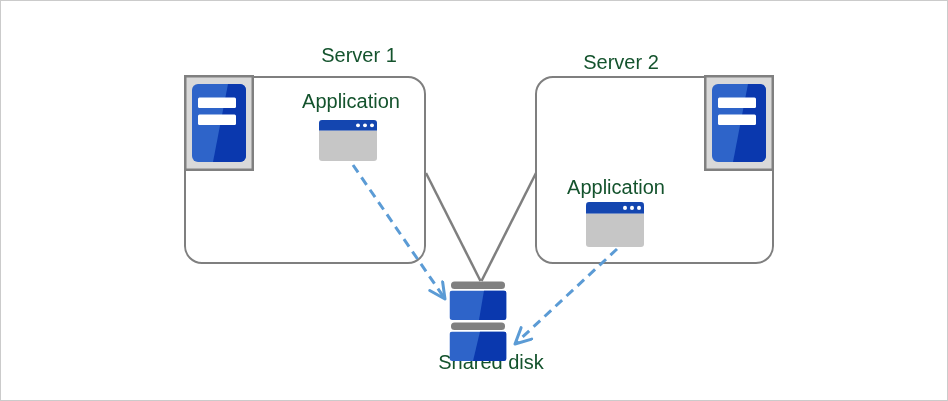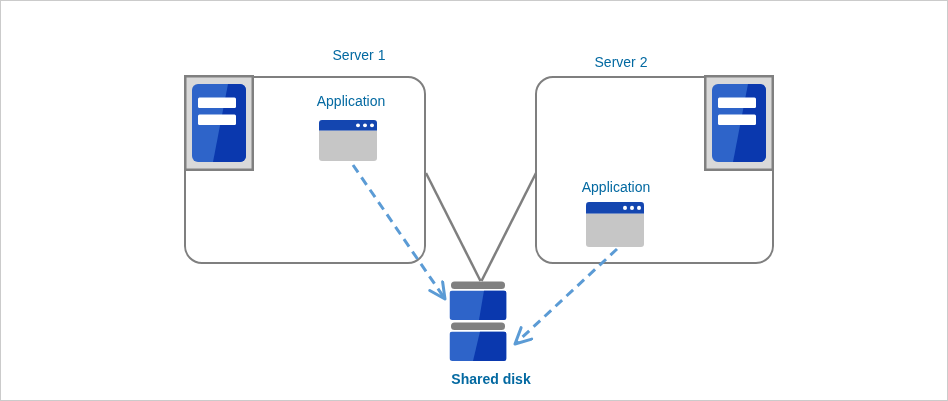"Server 1" .diagram-label { color: #0369a1 -> #14532d; font-size: 14px -> 20px }
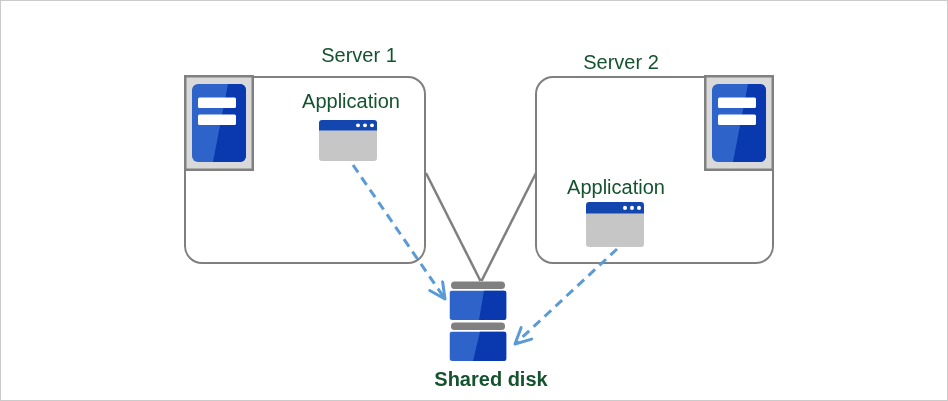"Shared disk" .diskLbl { font-weight: bold -> none; top: 367px -> 350px }
